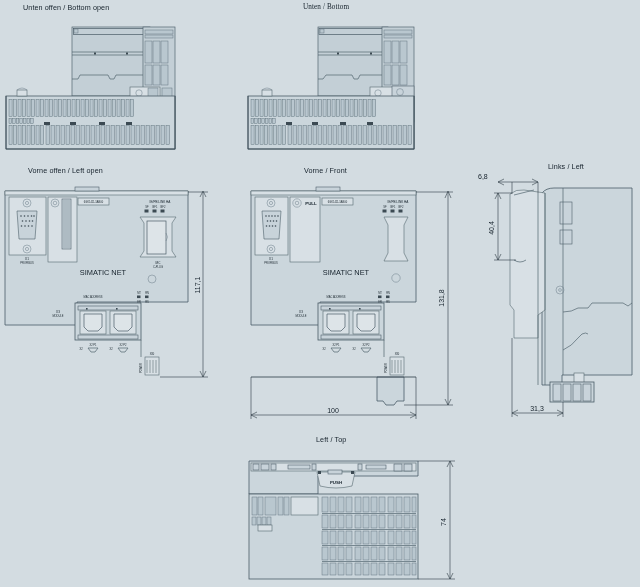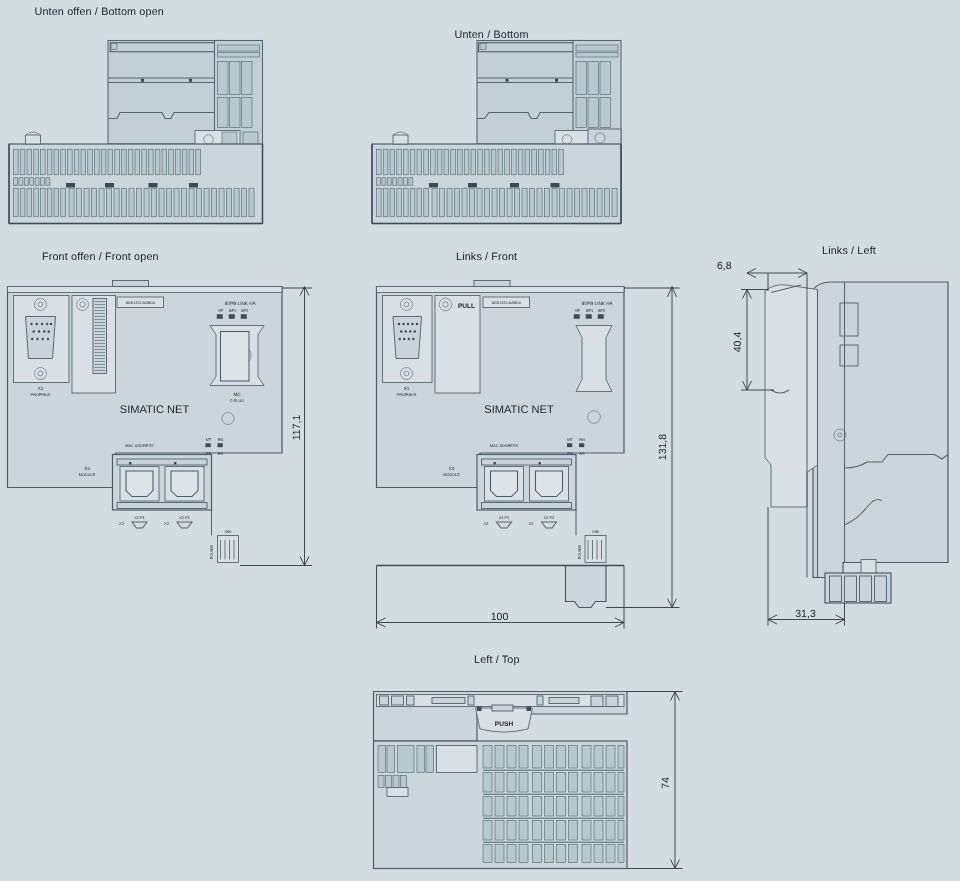"Unten / Bottom" div.vtitle { font-family: none -> Liberation Serif, serif; top: 18px -> 3px }
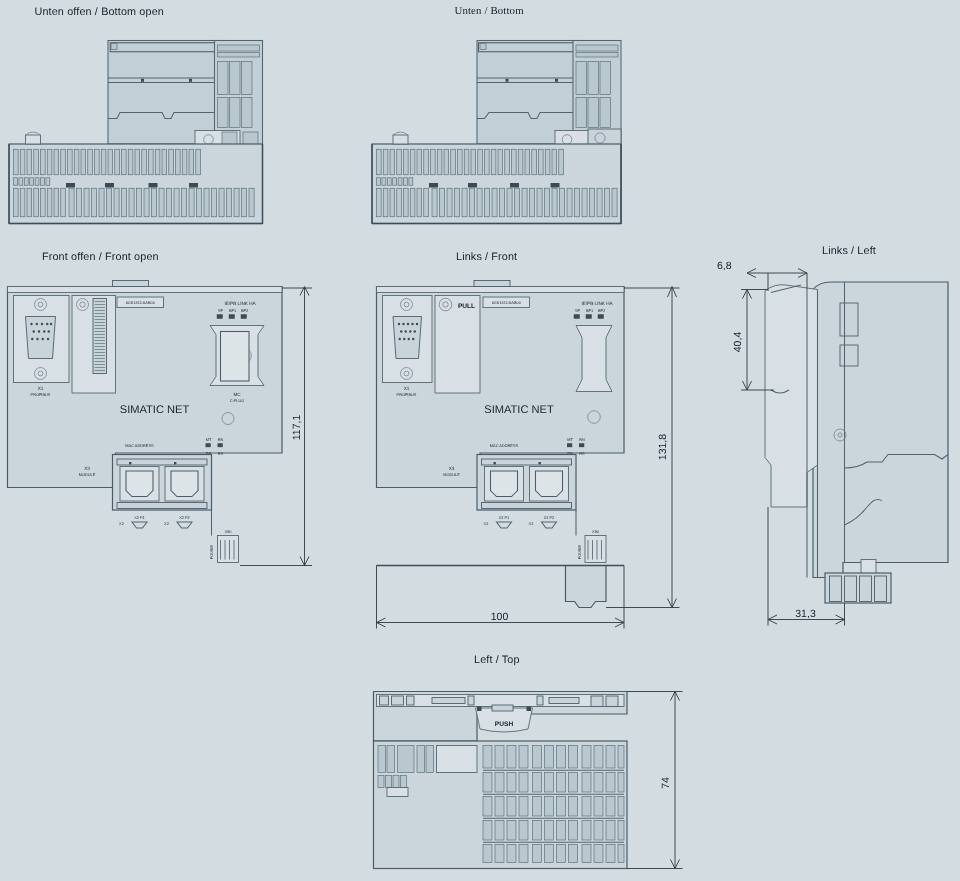"Front offen / Front open" div.vtitle { text: Front offen / Front -> Vorne offen / Left }
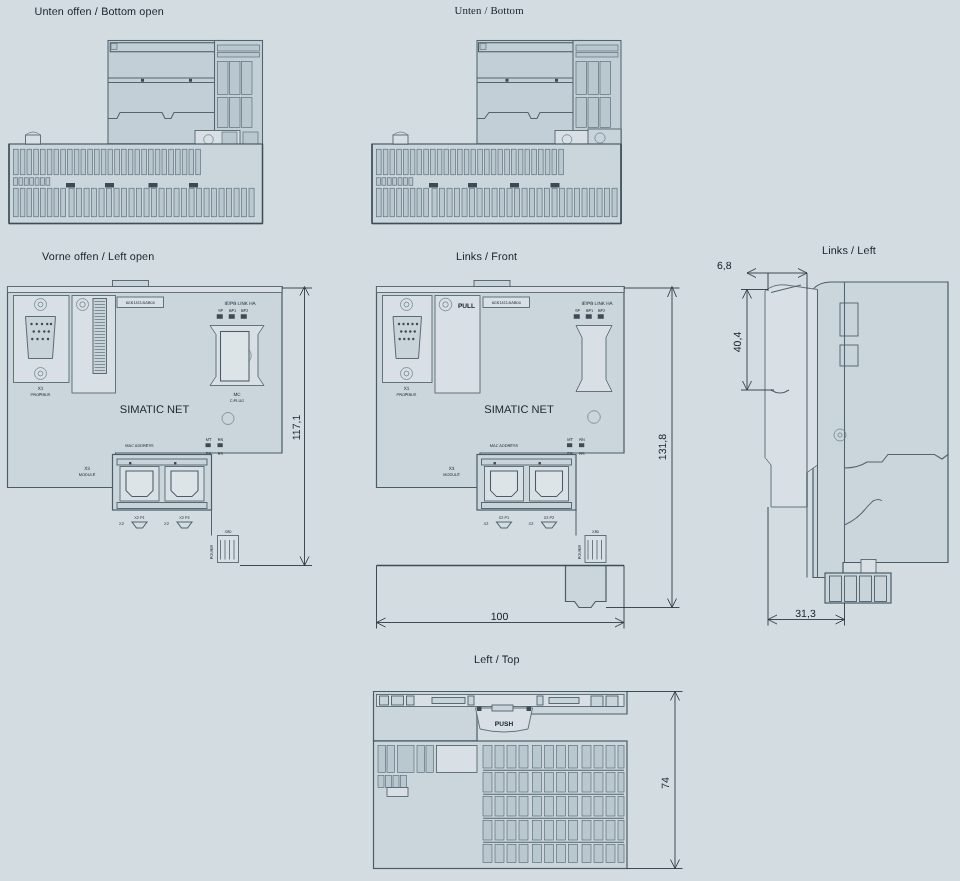"Links / Front" div.vtitle { text: Links -> Vorne }
